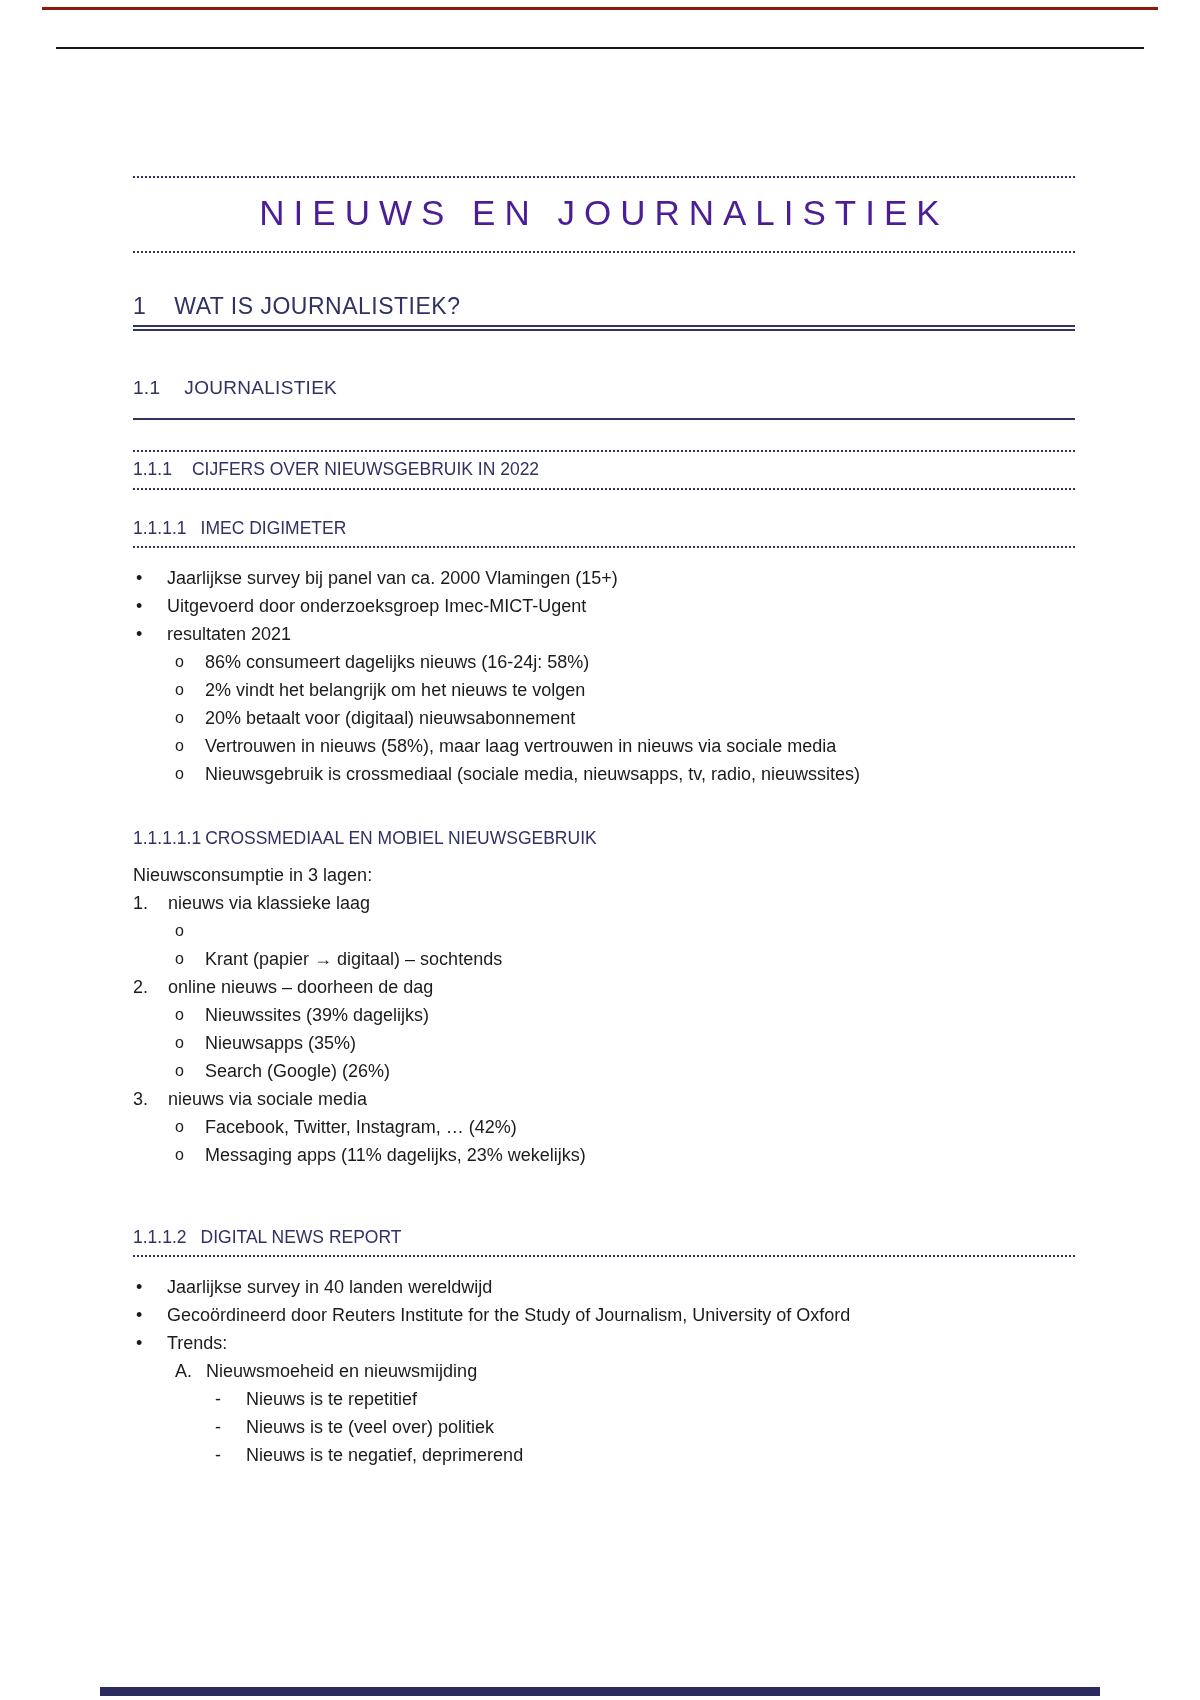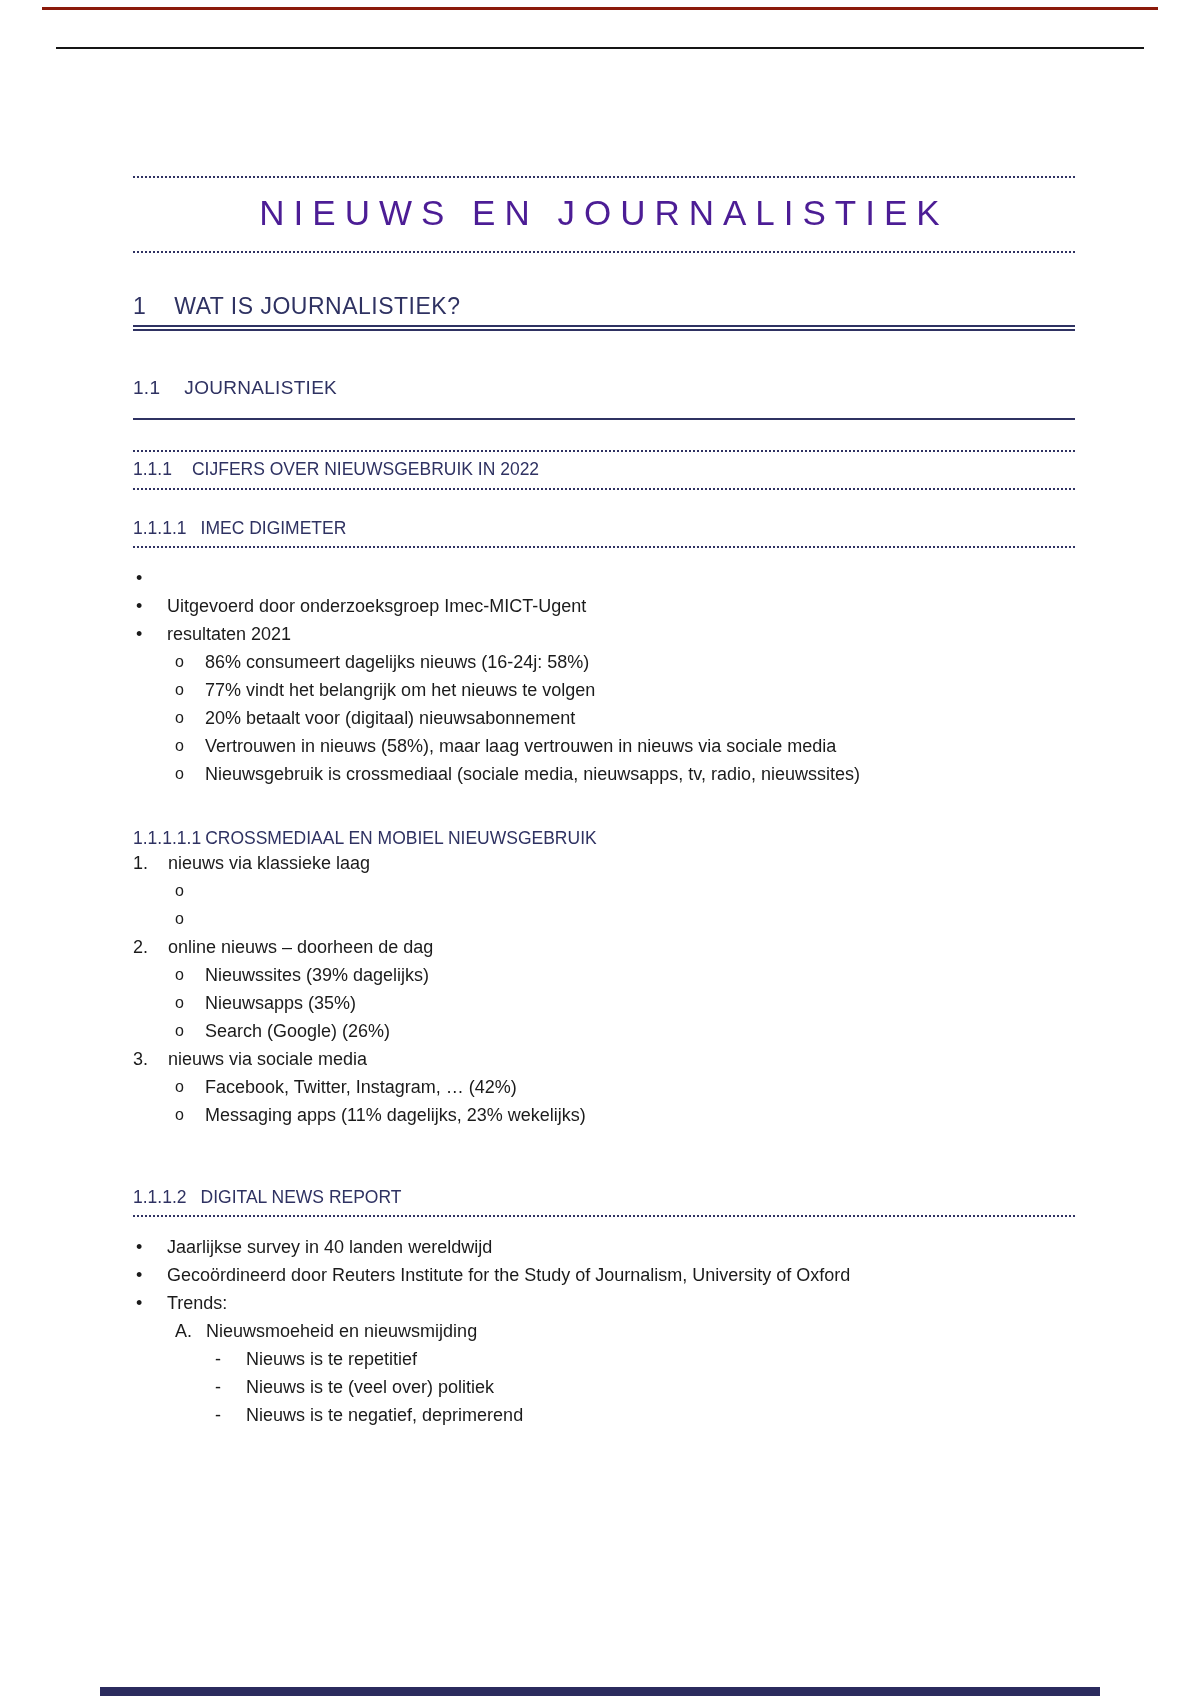"Jaarlijkse survey bij panel van" span { html: none -> <span>Jaarlijkse survey bij panel van ca. 2000 Vlamingen (15+)</span> }
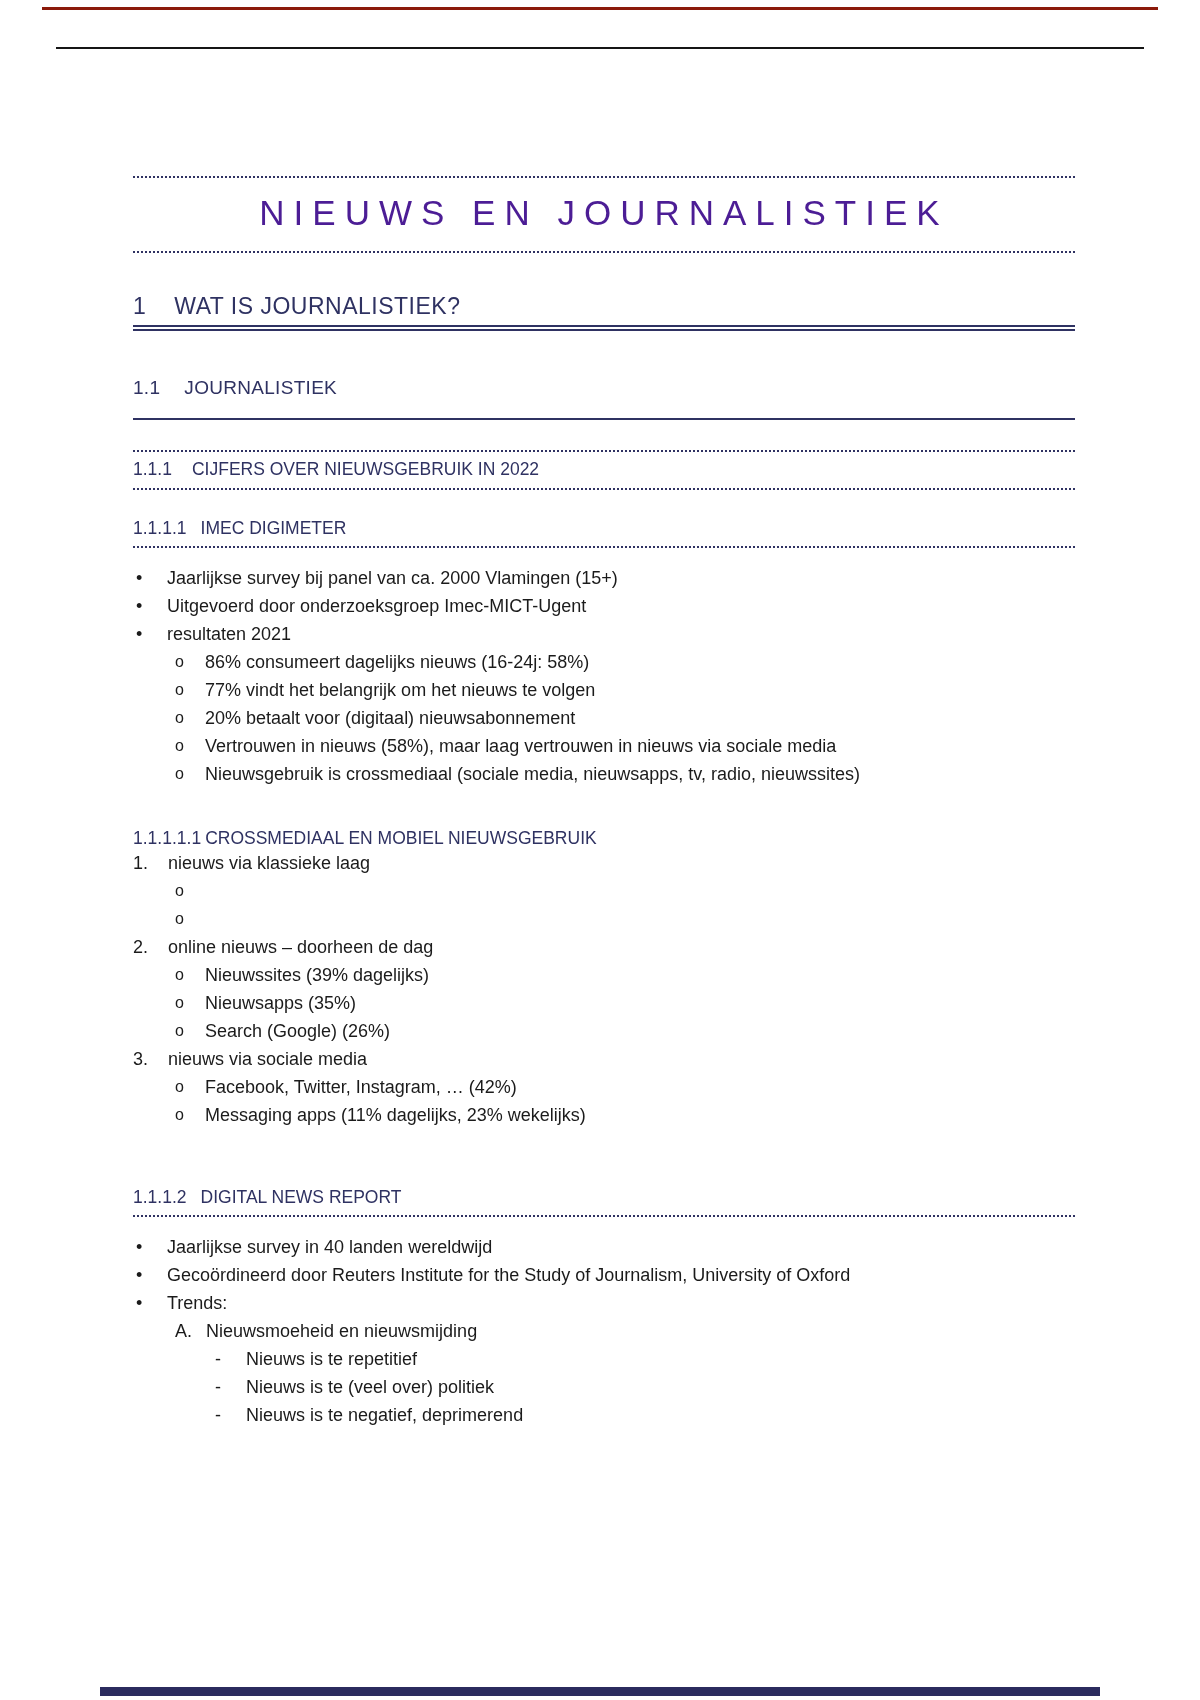"77% vindt het belangrijk om" span { text: 77% -> 2% }
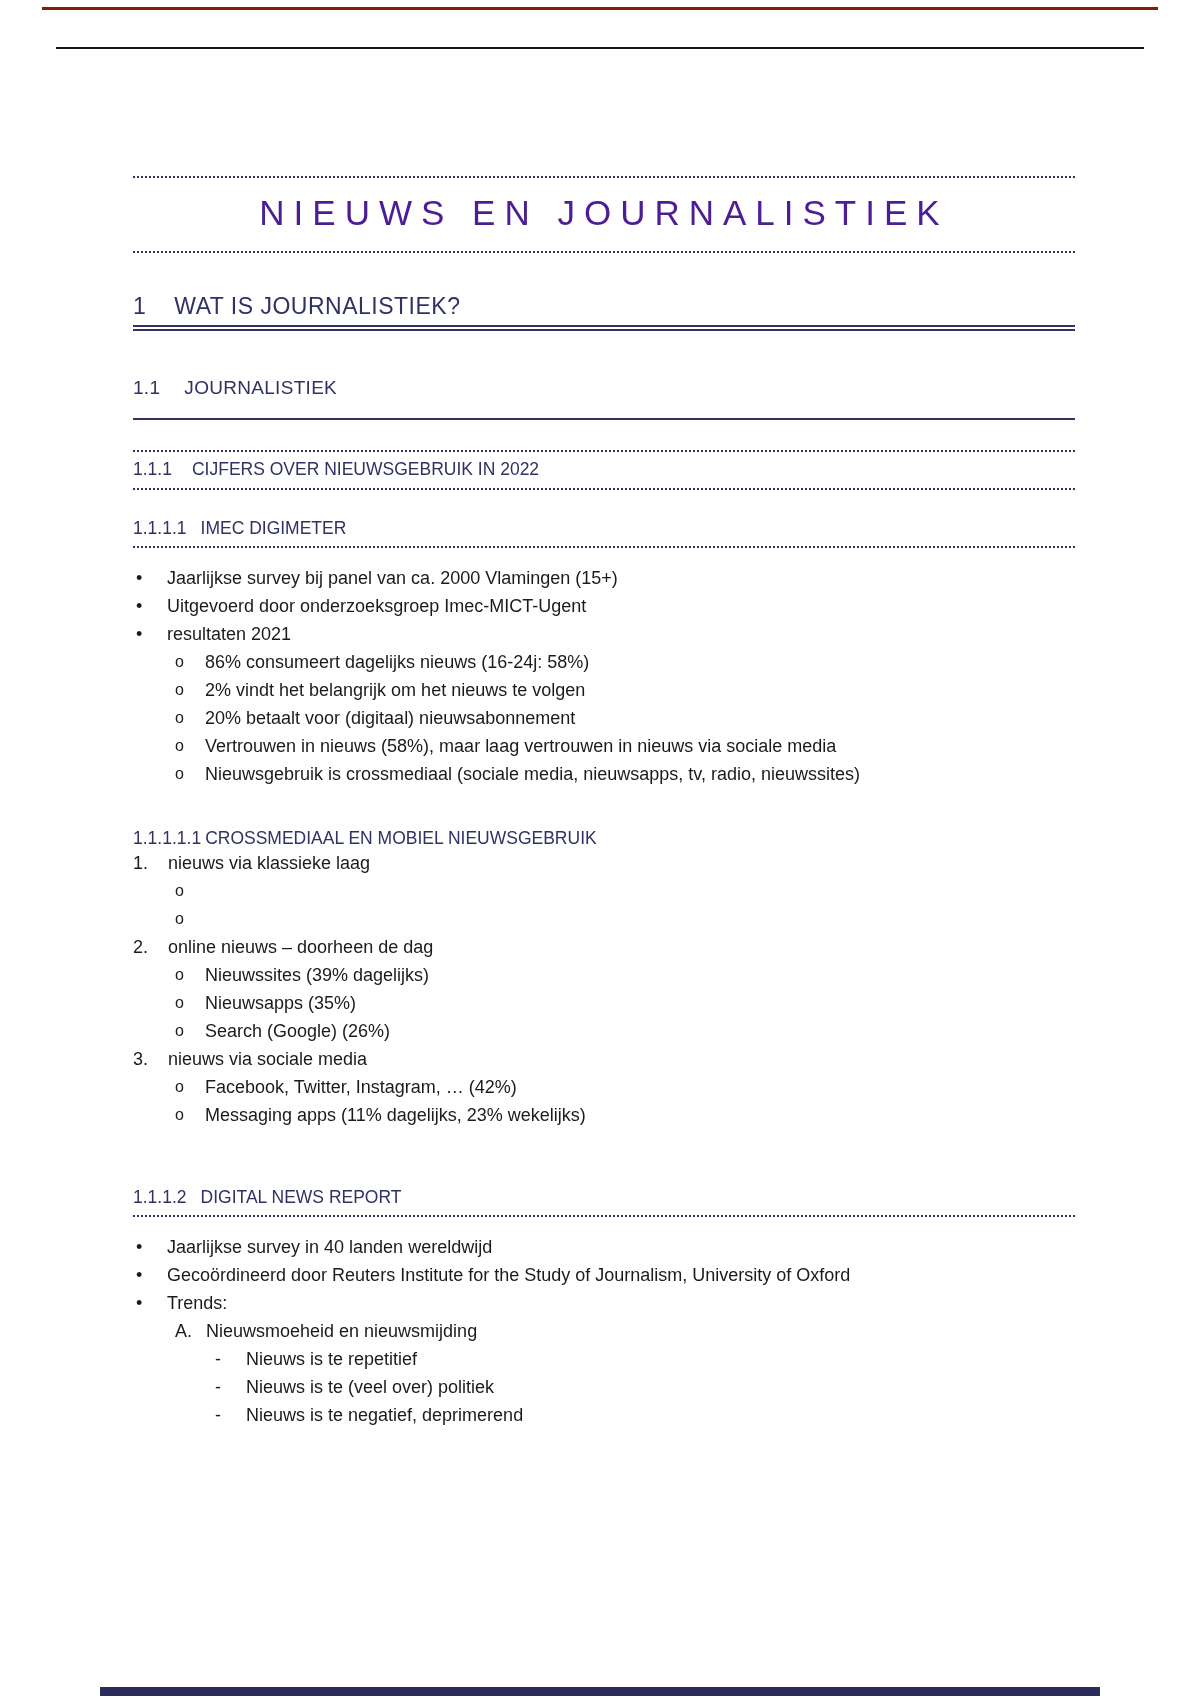"Nieuwsconsumptie in 3 lagen:" div.para { html: none -> <div>Nieuwsconsumptie in 3 lagen:</div> }
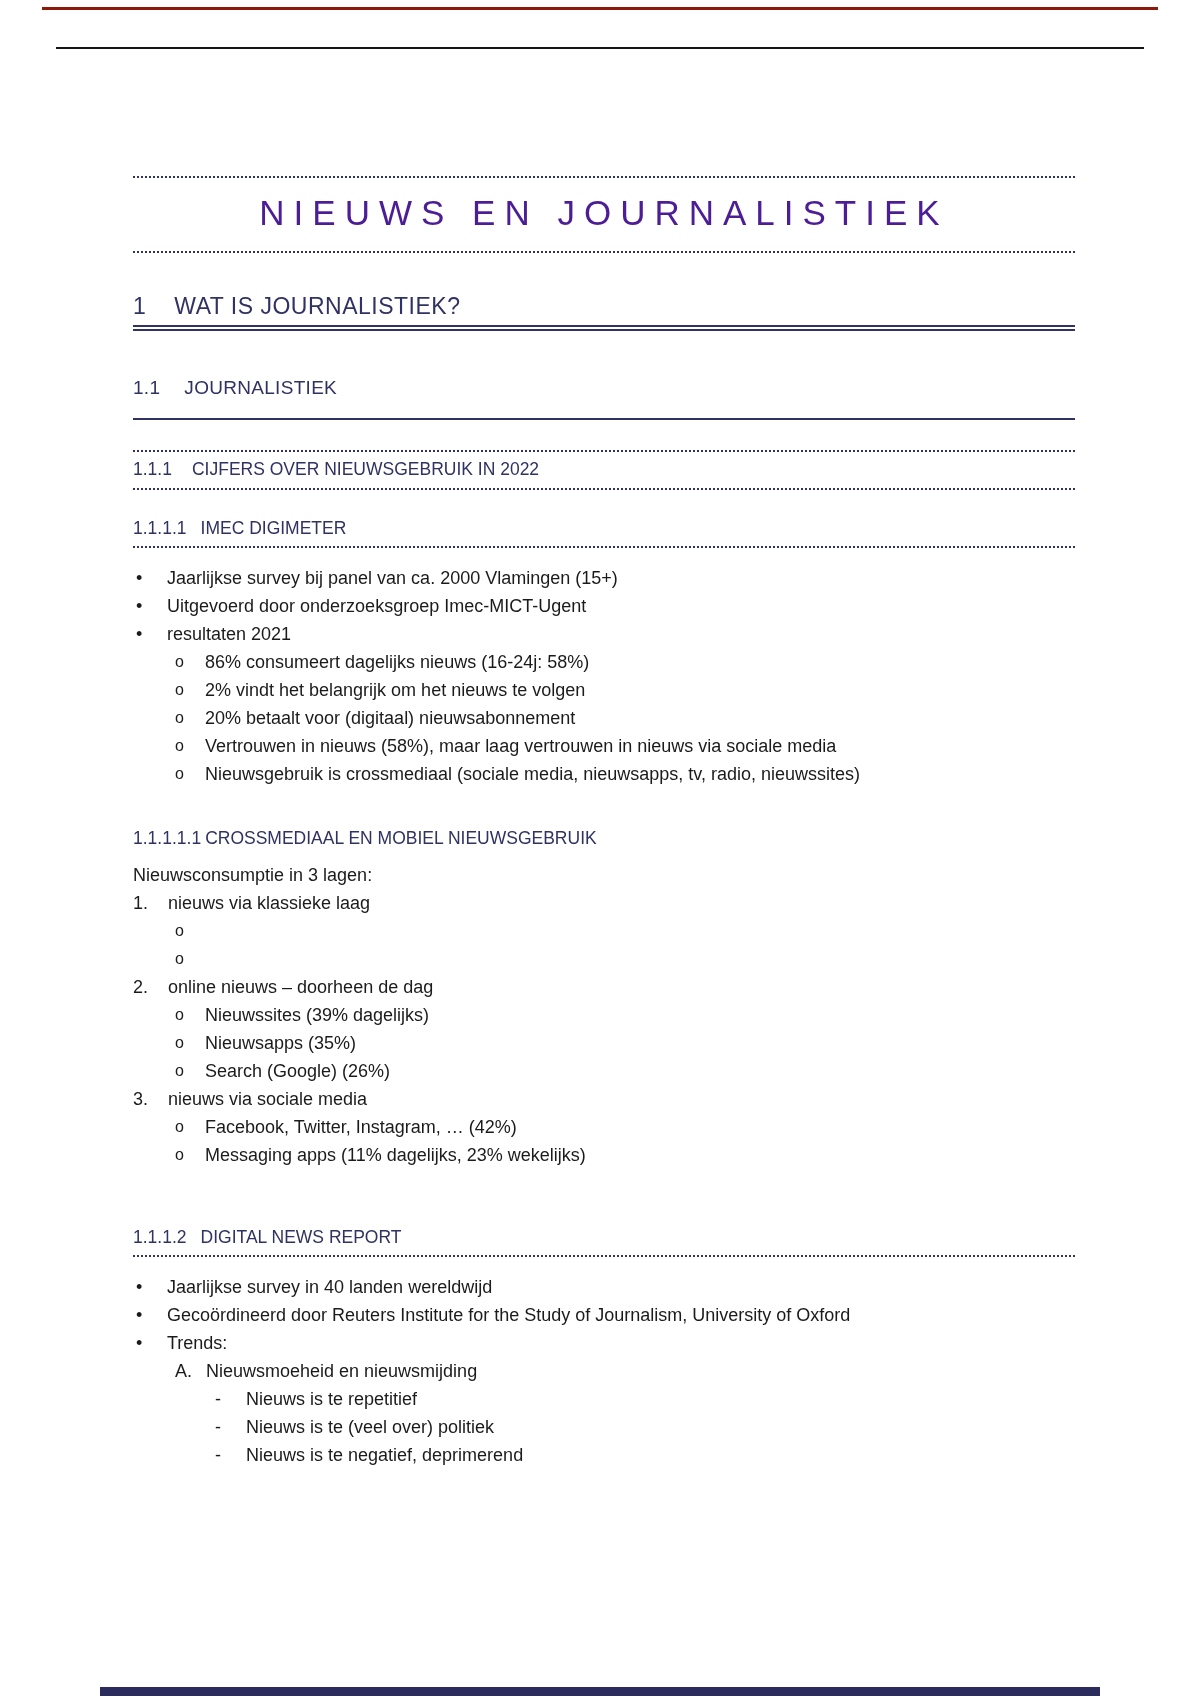"Krant (papier → digitaal) –" span { html: none -> <span>Krant (papier → digitaal) – sochtends</span> }
